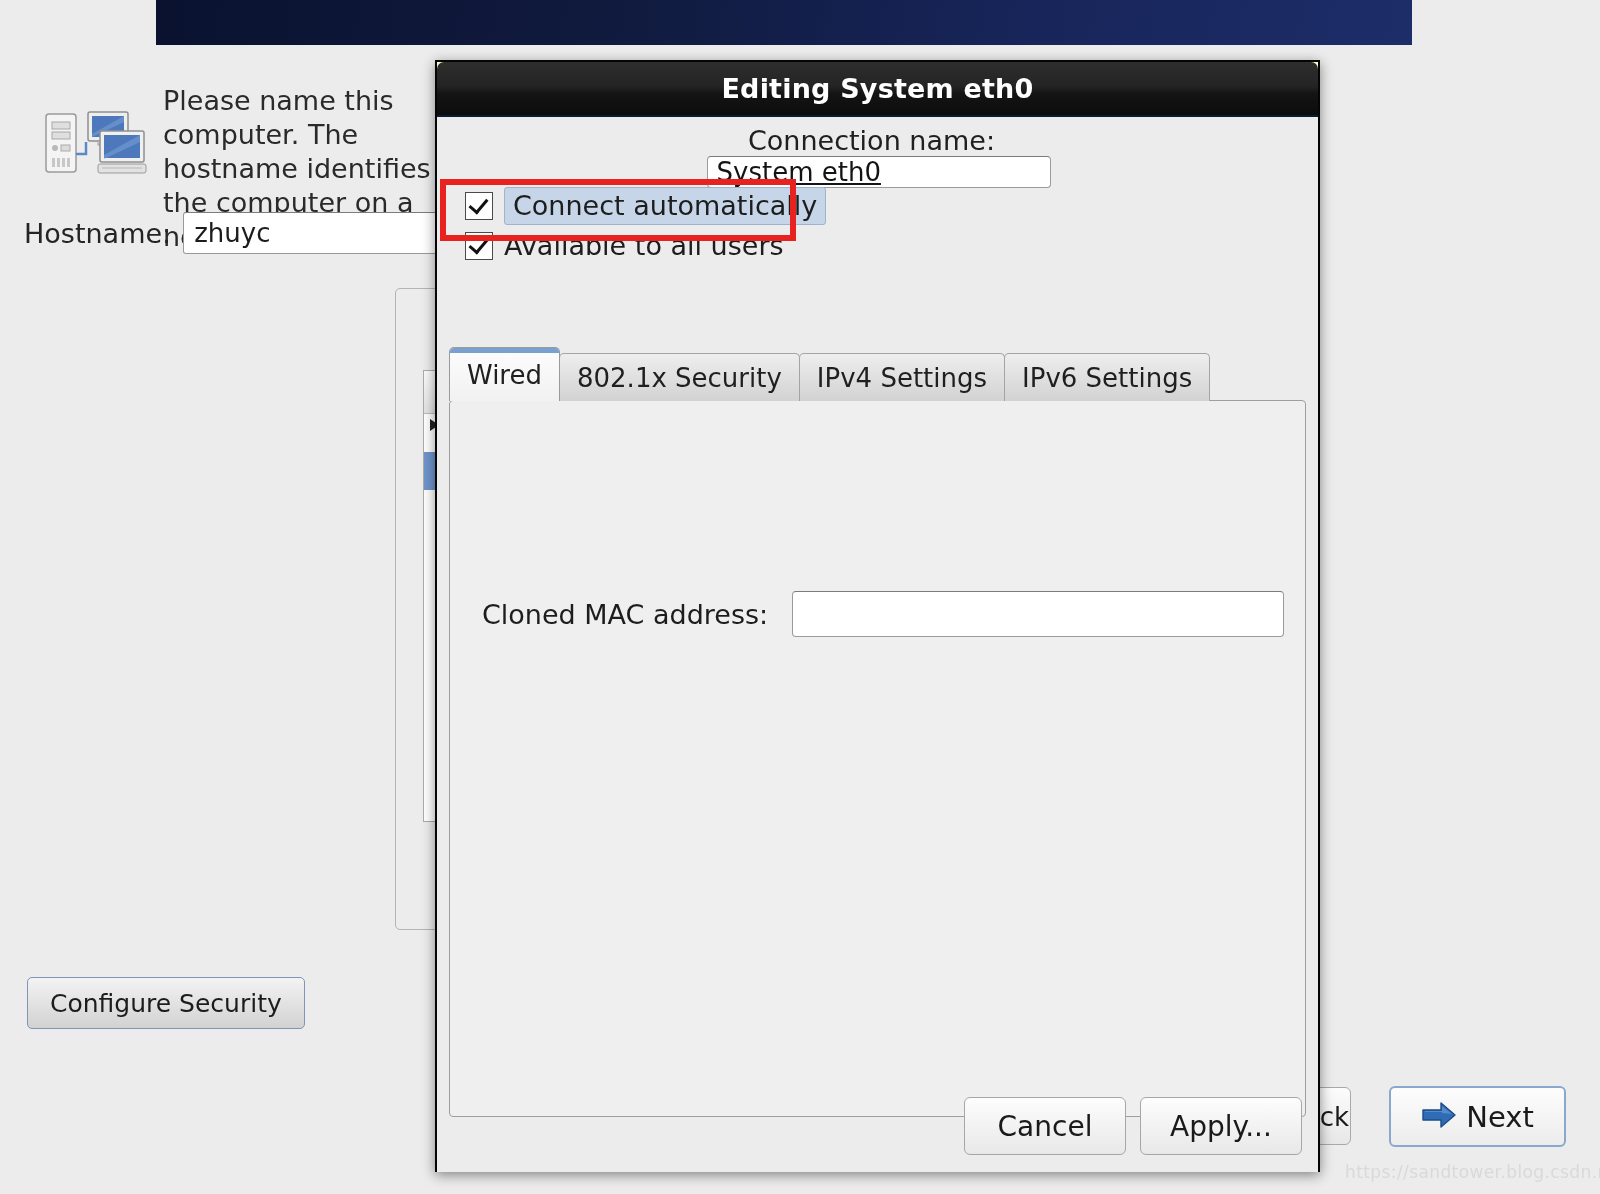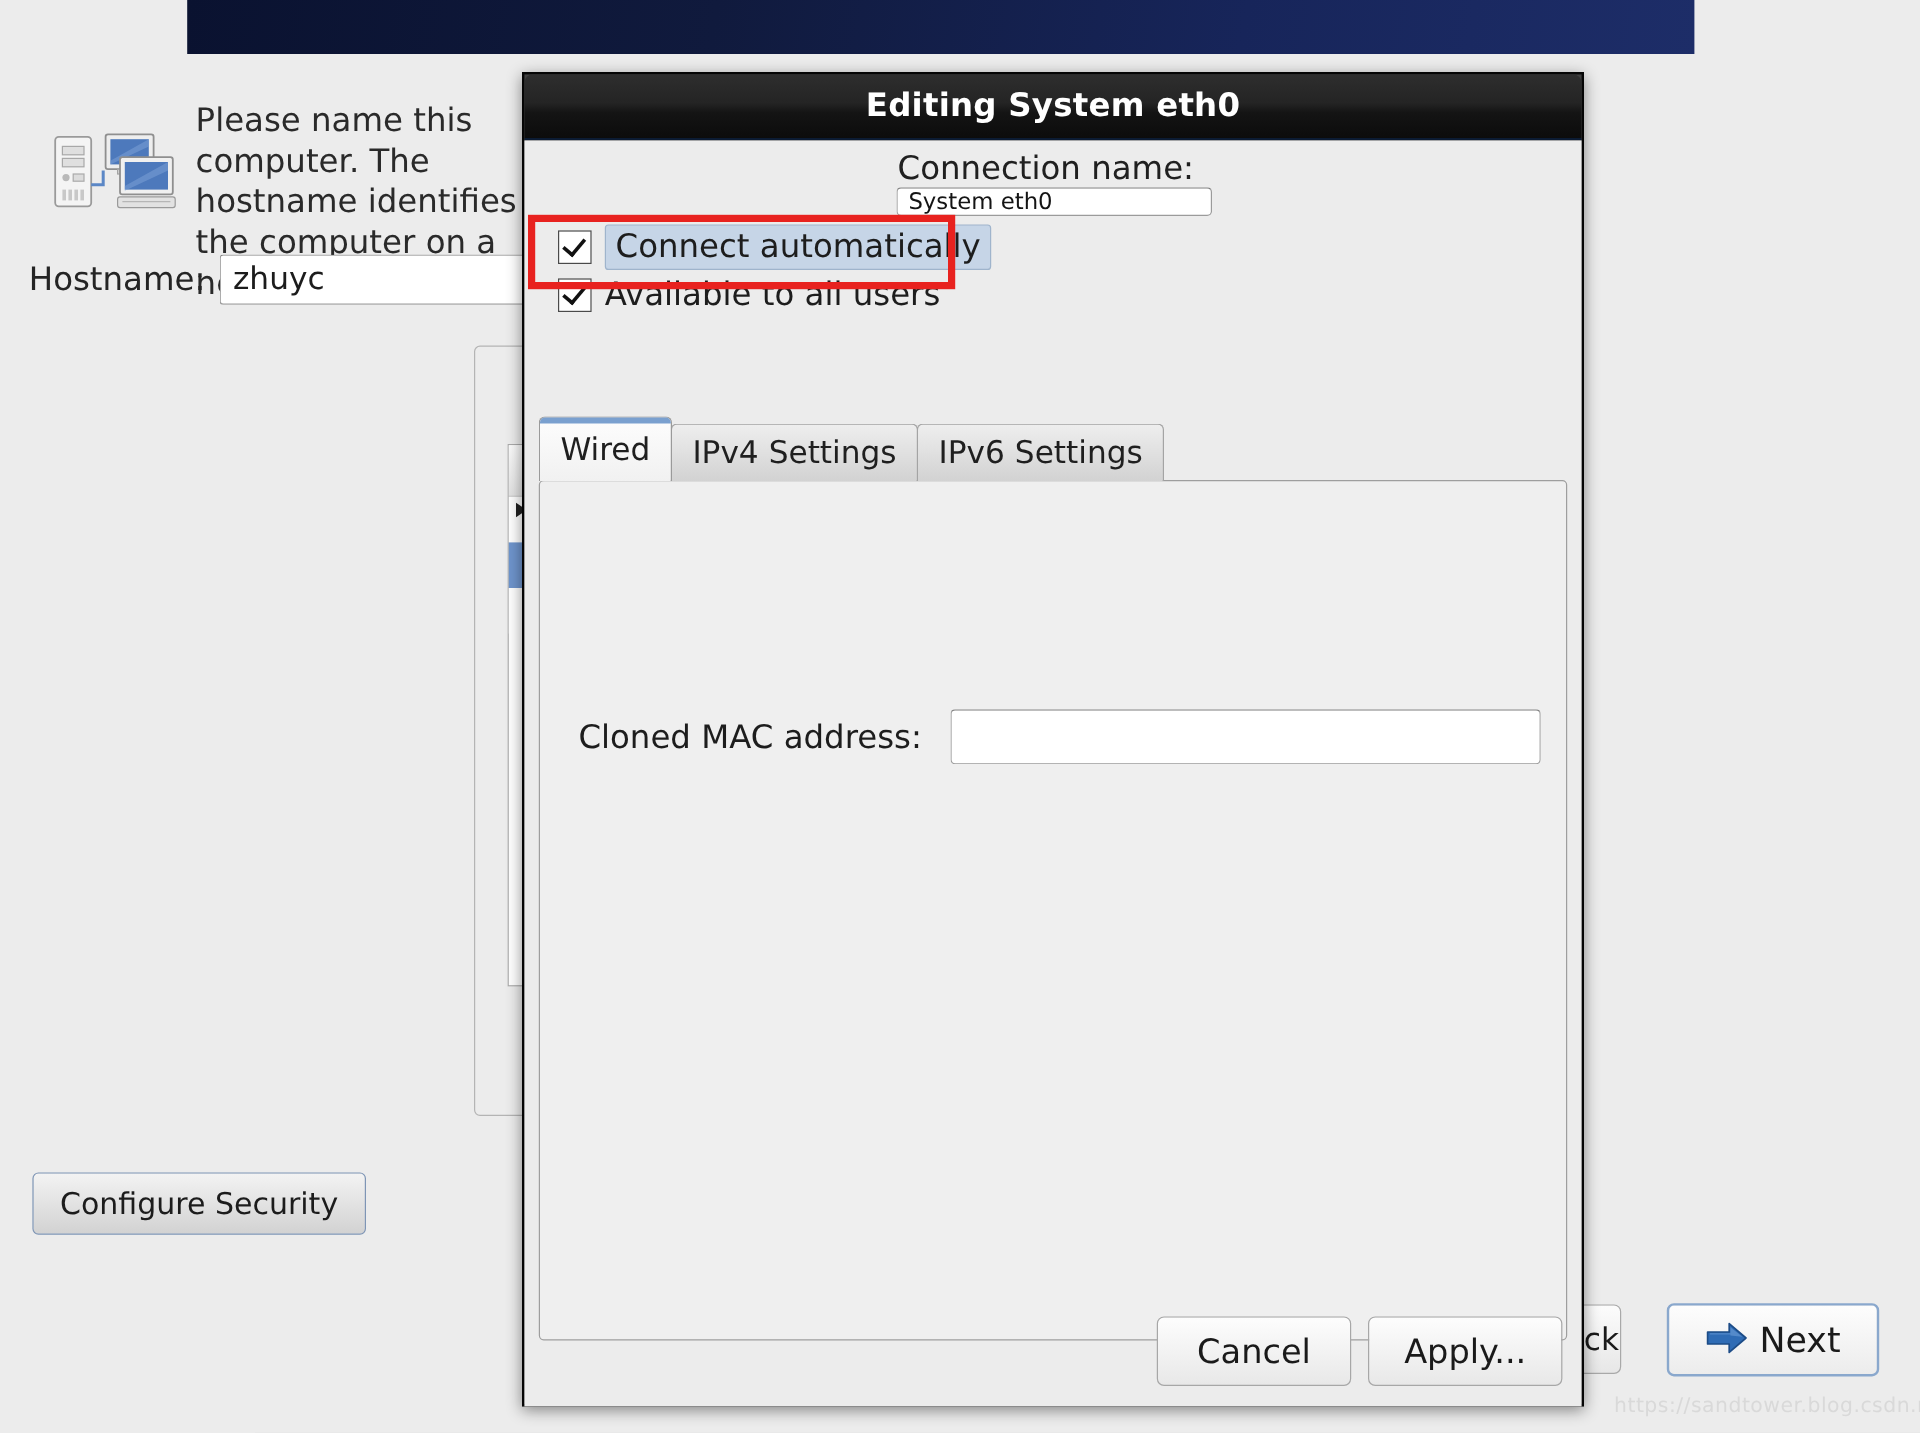"Editing System eth0" .dialog { background: #404040 -> #fef9c3 }
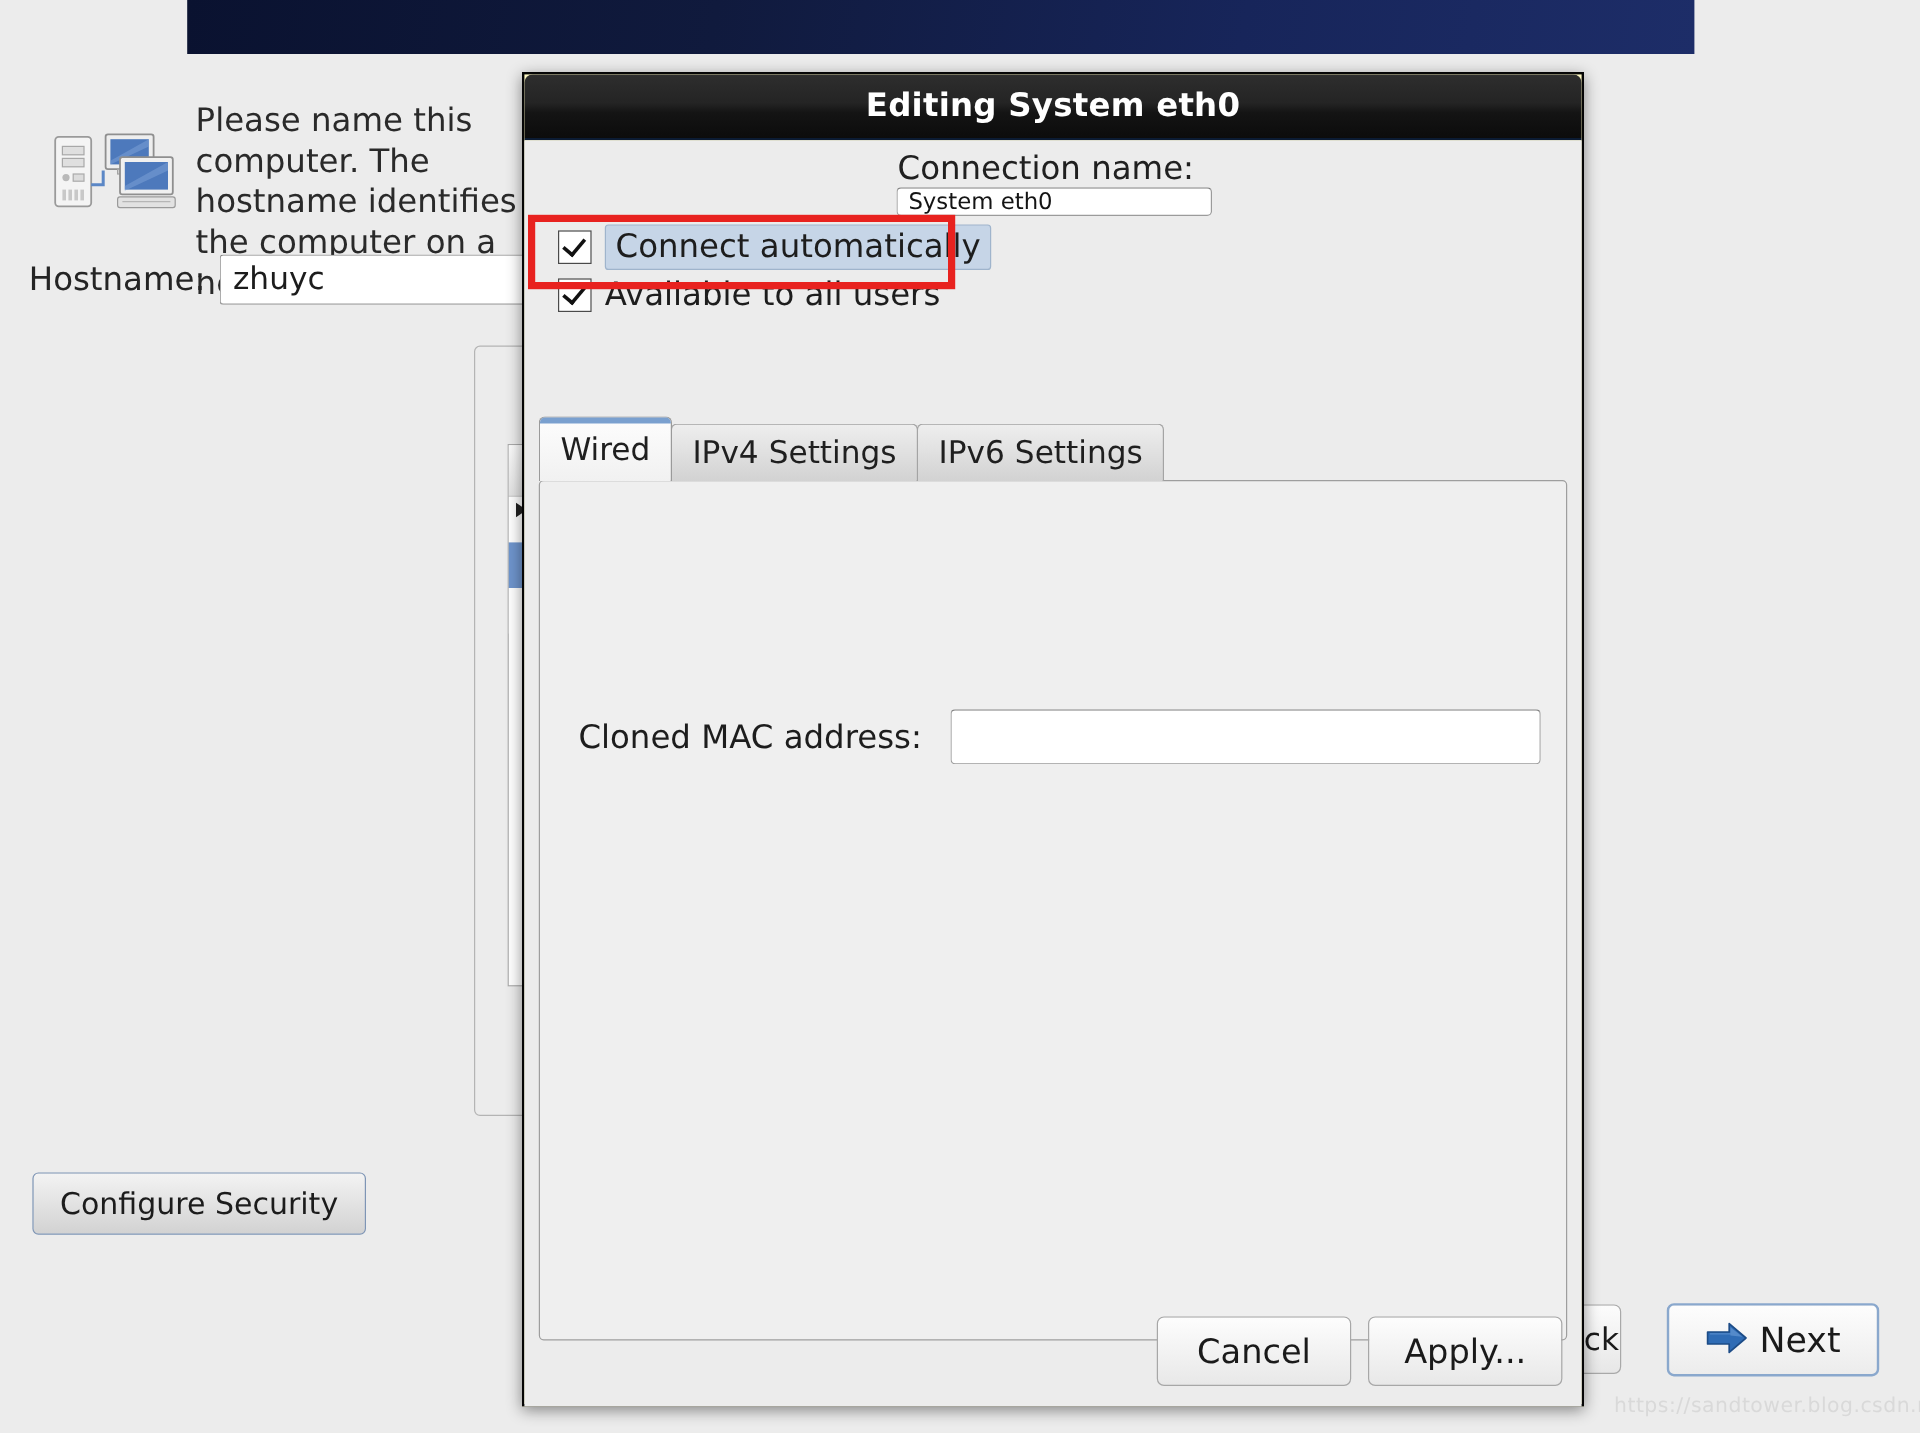"System eth0" .conn-name-input { font-size: 19px -> 26px; text-decoration: none -> underline }
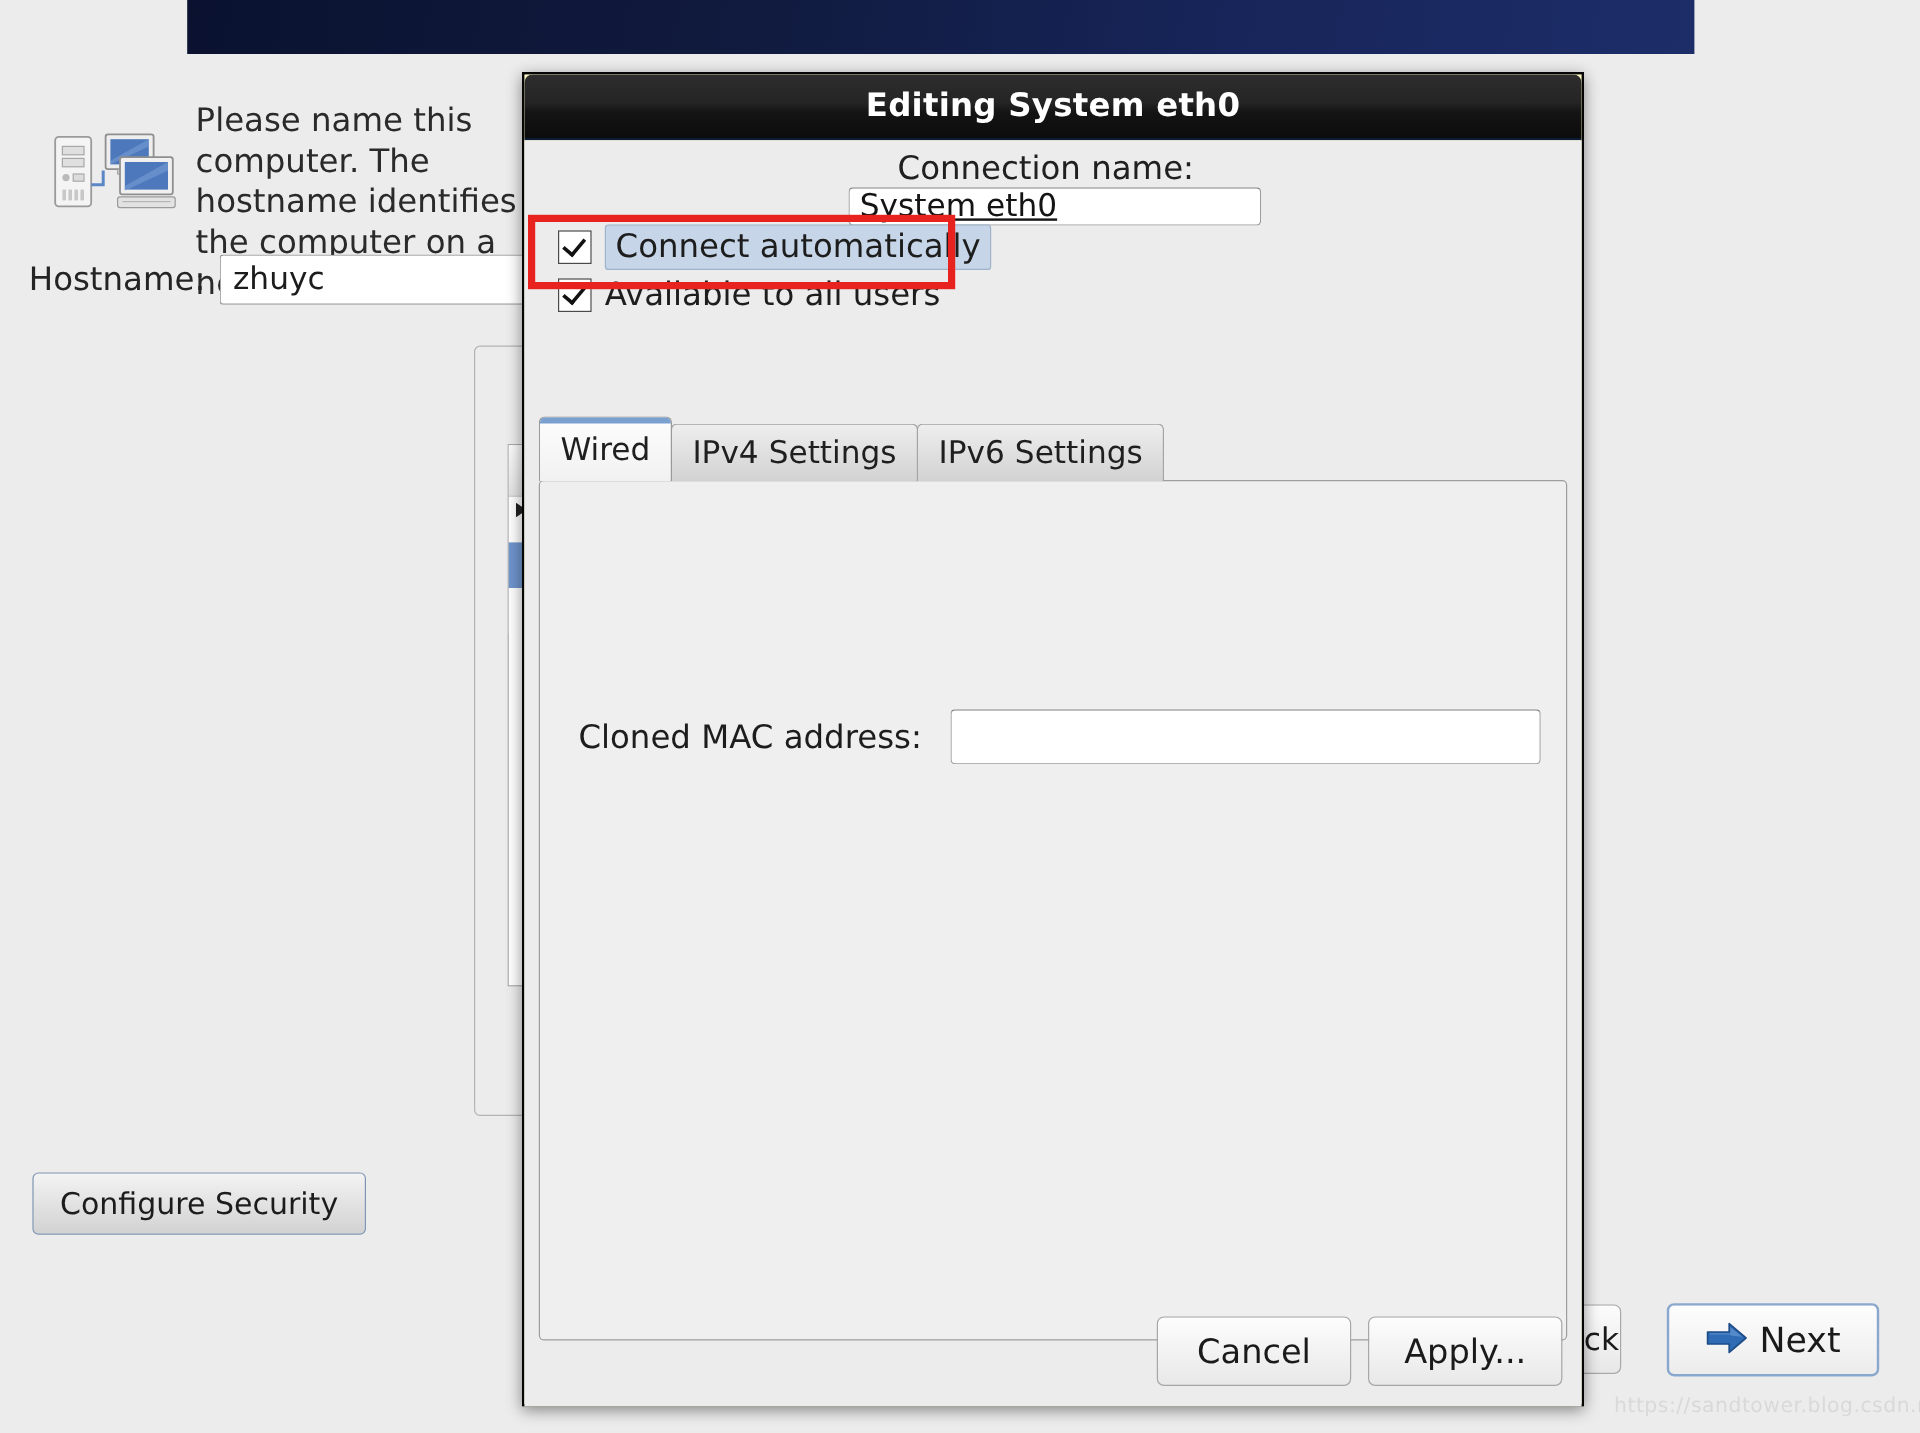"802.1x Security" div.tab { html: none -> <div>802.1x Security</div> }
